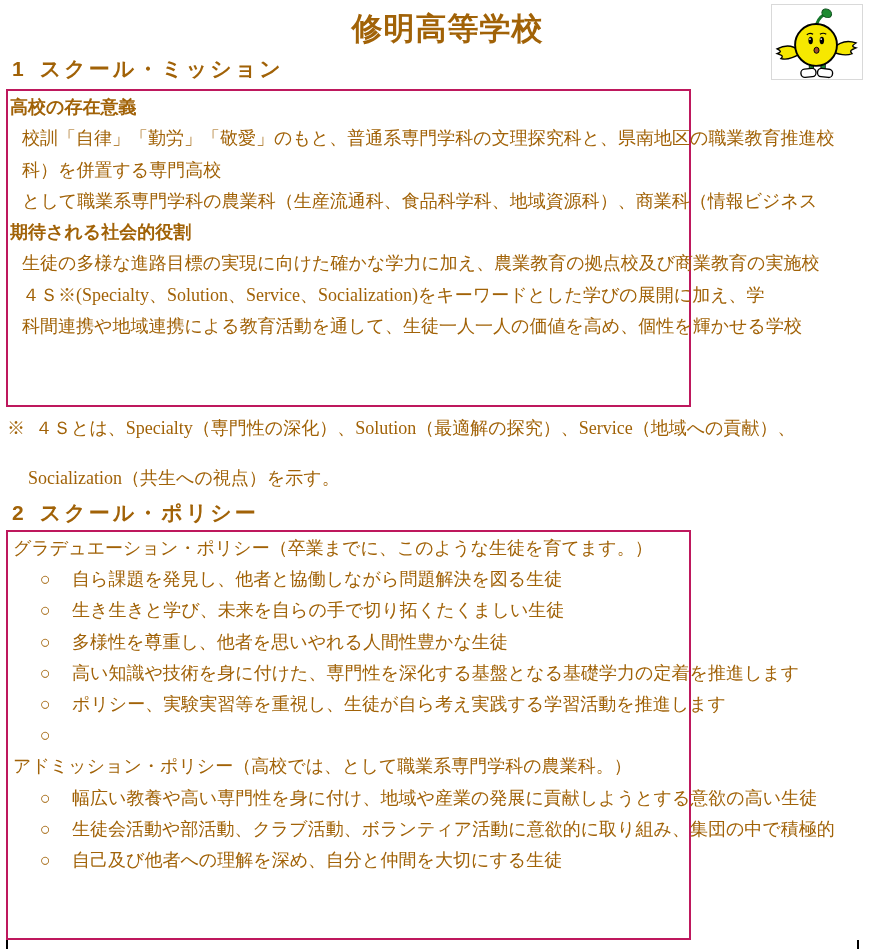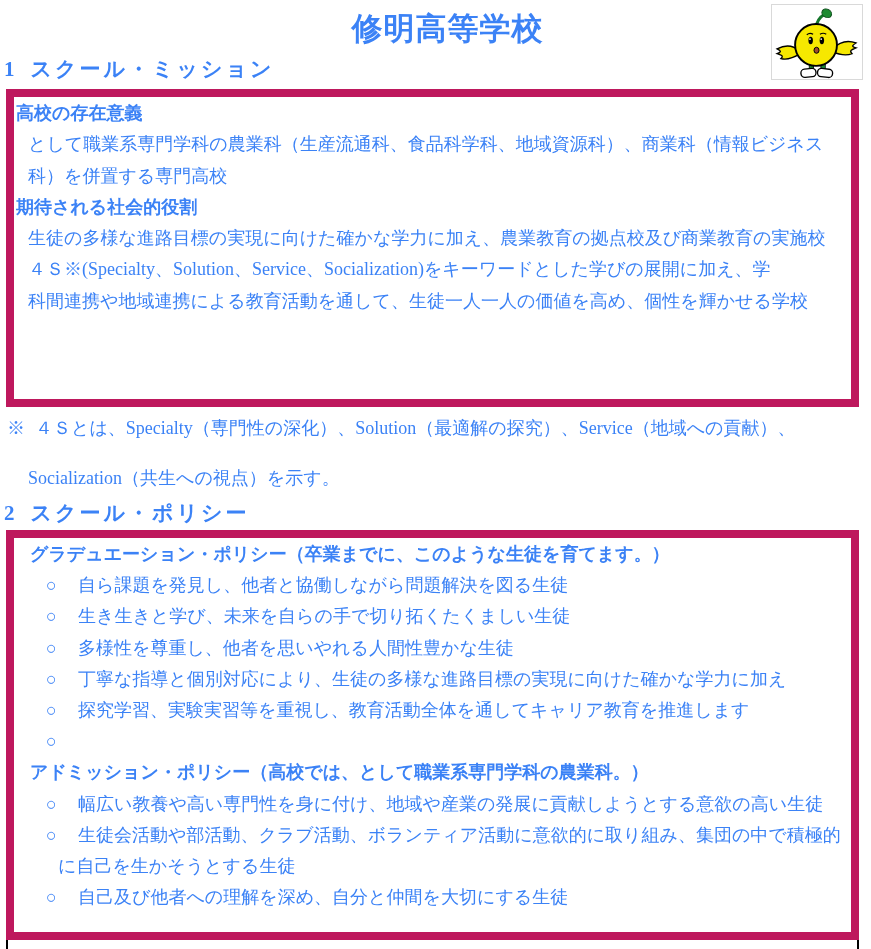"修明高等学校" .page { color: #3b82f6 -> #a16207 }
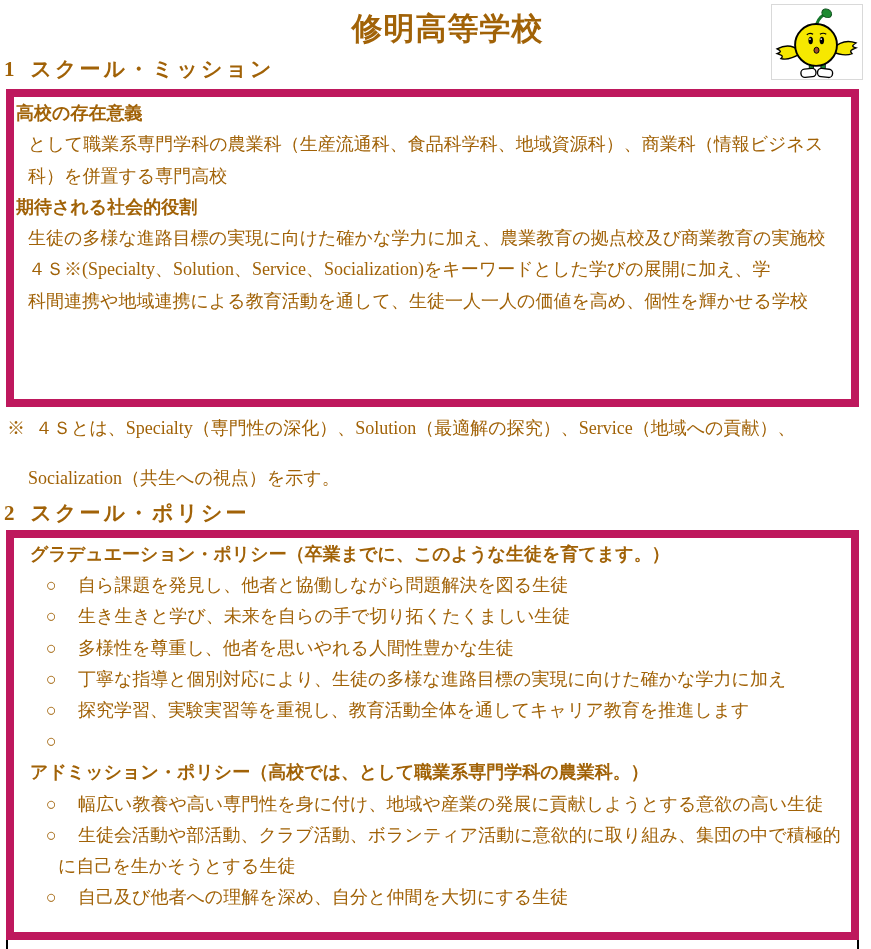"1 スクール・ミッション" .secheading { font-family: Liberation Serif, serif -> Liberation Sans, sans-serif; left: 4px -> 12px }
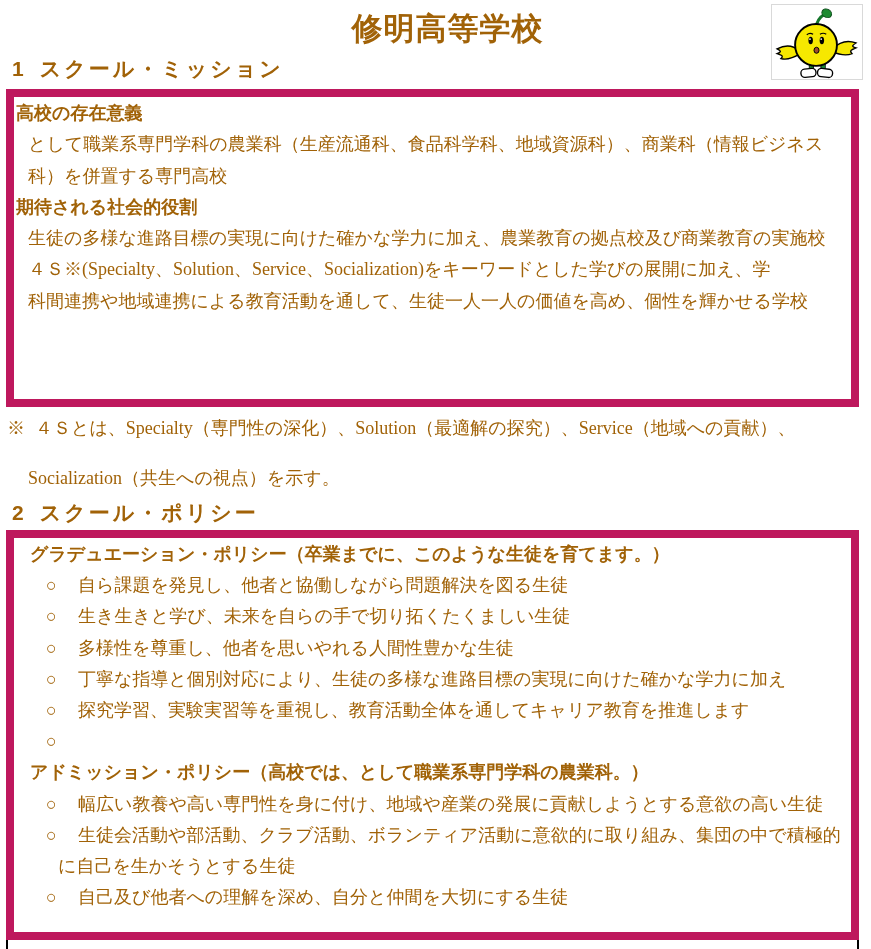"高校の存在意義" .box { border: 8px solid #be185d -> 2px solid #be185d; width: 853px -> 685px }
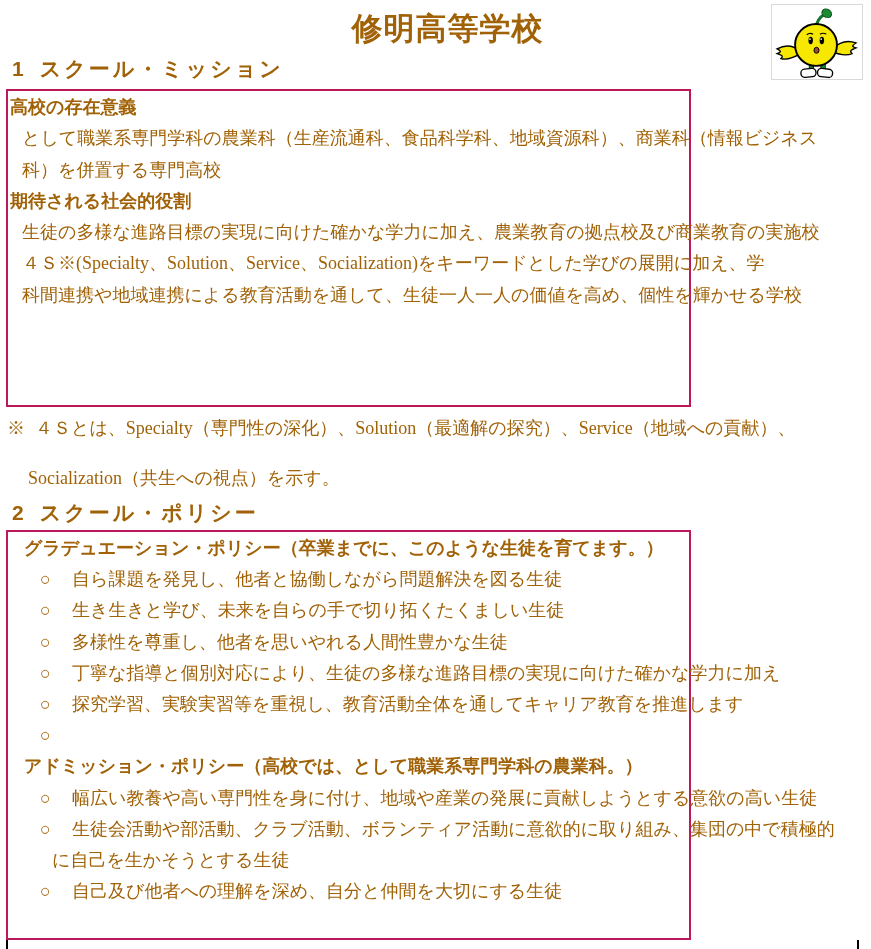"校訓「自律」「勤労」「敬愛」のもと、普通系専門学科の文理探究科と、県南地区の職業" div.ln { html: none -> <div>校訓「自律」「勤労」「敬愛」のもと、普通系専門学科の文理探究科と、県南地区の職業教育推進校</div> }
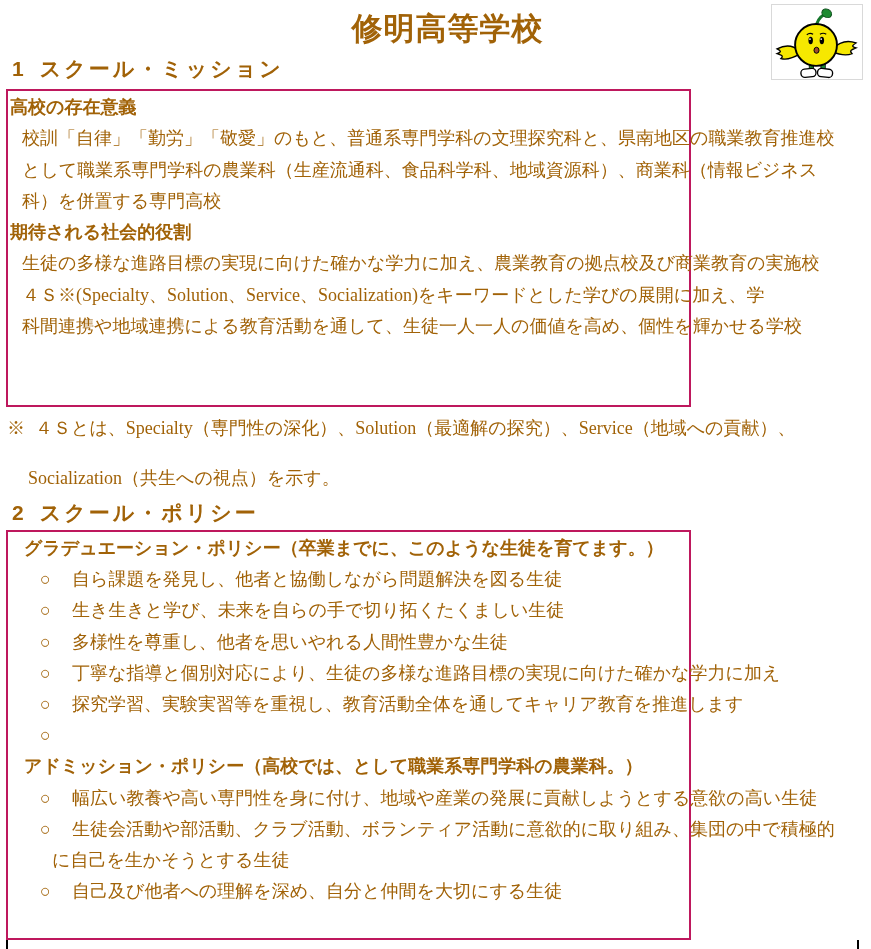"として職業系専門学科の農業科（生産流通科、食品科学科、地域資源科）、商業科（情報" div.ln { order: before "科）を併置する専門高校" -> after "科）を併置する専門高校" }
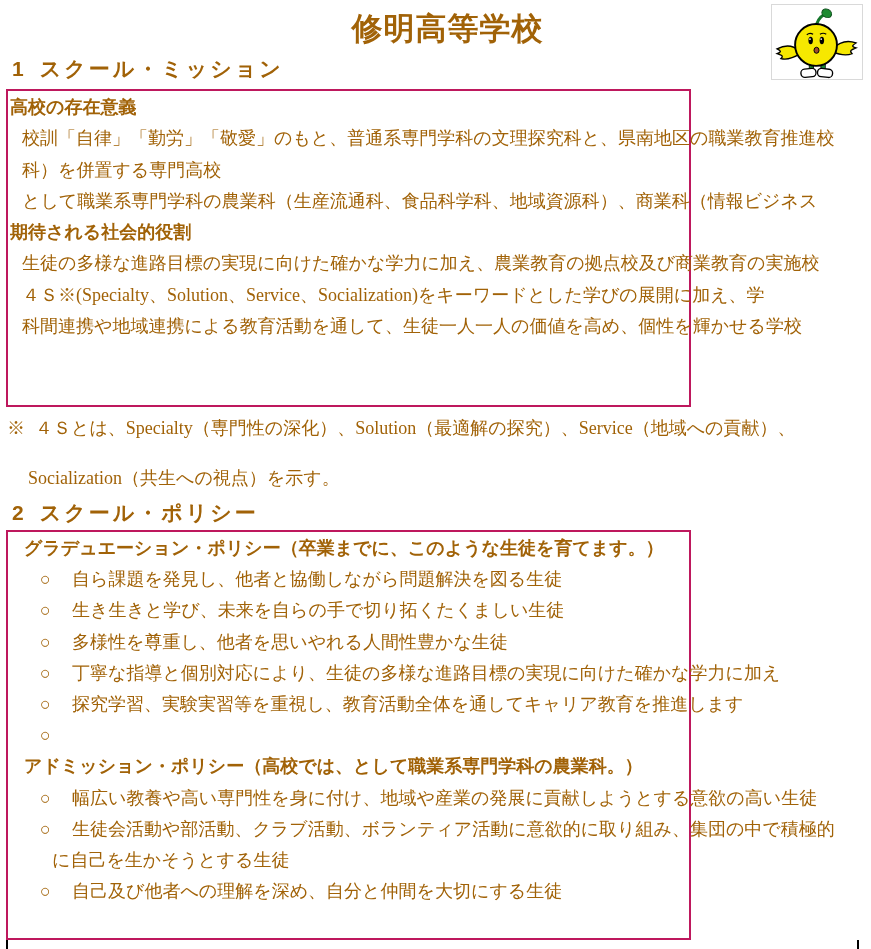"グラデュエーション・ポリシー（卒業までに、このような生徒を育てます。）" .polhead { font-weight: bold -> normal; padding-left: 16px -> 5px }
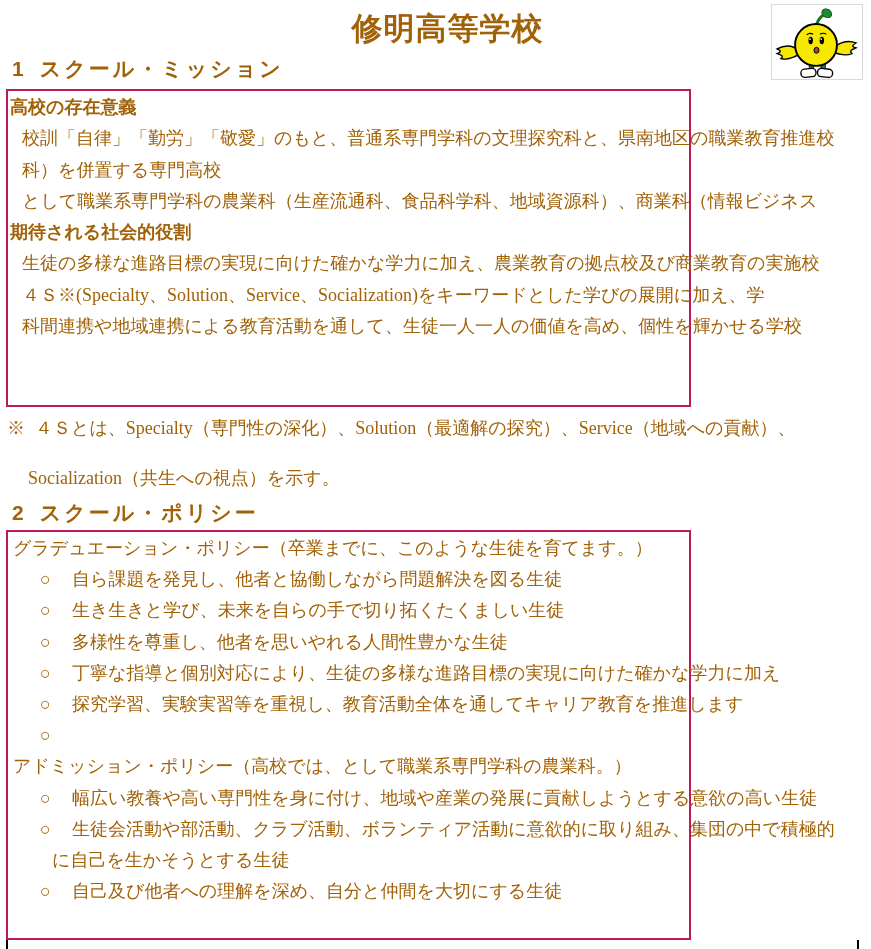"丁寧な指導と個別対応により、生徒の多様な進路目標の実現に向けた確かな学力に加え" span { text: 丁寧な指導と個別対応により、生徒の多様な進路目標の実現に向けた確かな学力に加え -> 高い知識や技術を身に付けた、専門性を深化する基盤となる基礎学力の定着を推進します }
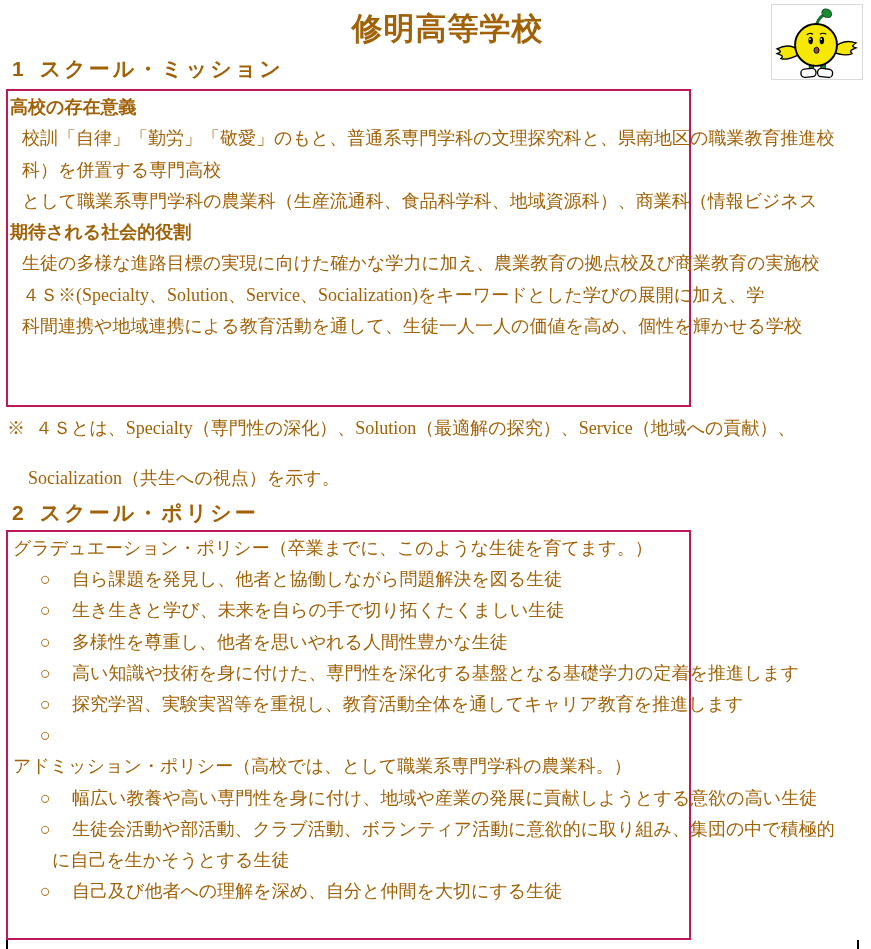"探究学習、実験実習等を重視し、教育活動全体を通してキャリア教育を推進します" span { text: 探究学習、実験実習等を重視し、教育活動全体を通してキャリア教育 -> ポリシー、実験実習等を重視し、生徒が自ら考え実践する学習活動 }
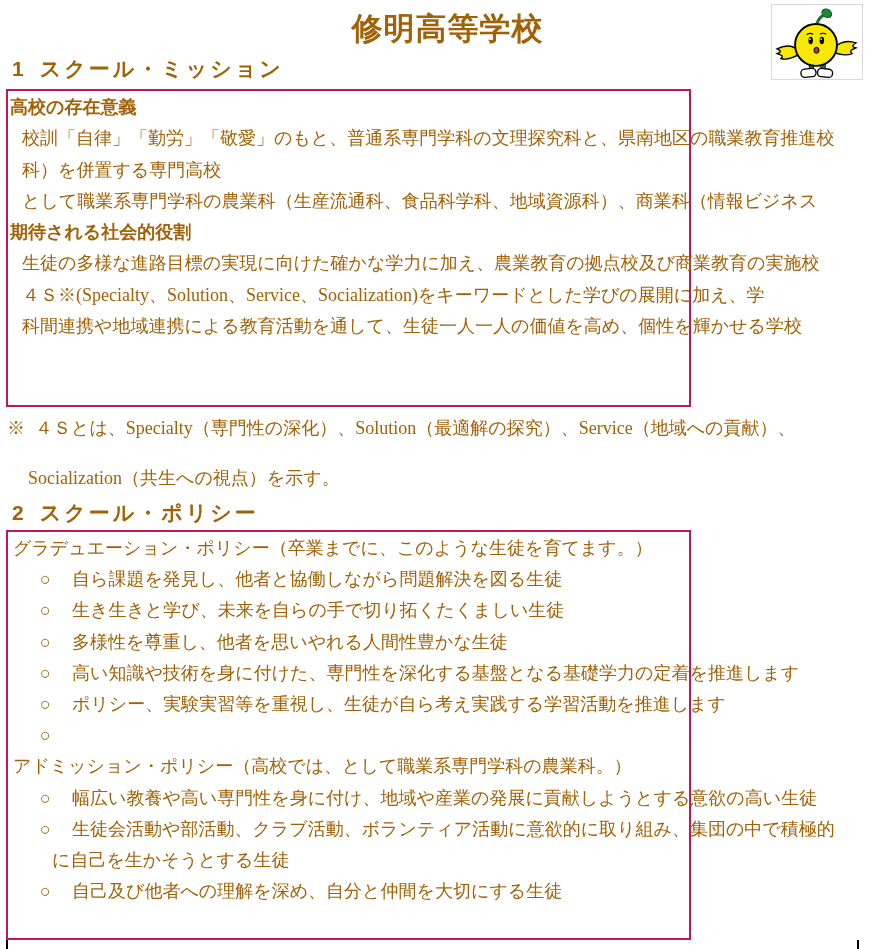"に自己を生かそうとする生徒" div.ln { html: <div>に自己を生かそうとする生徒</div> -> none }
